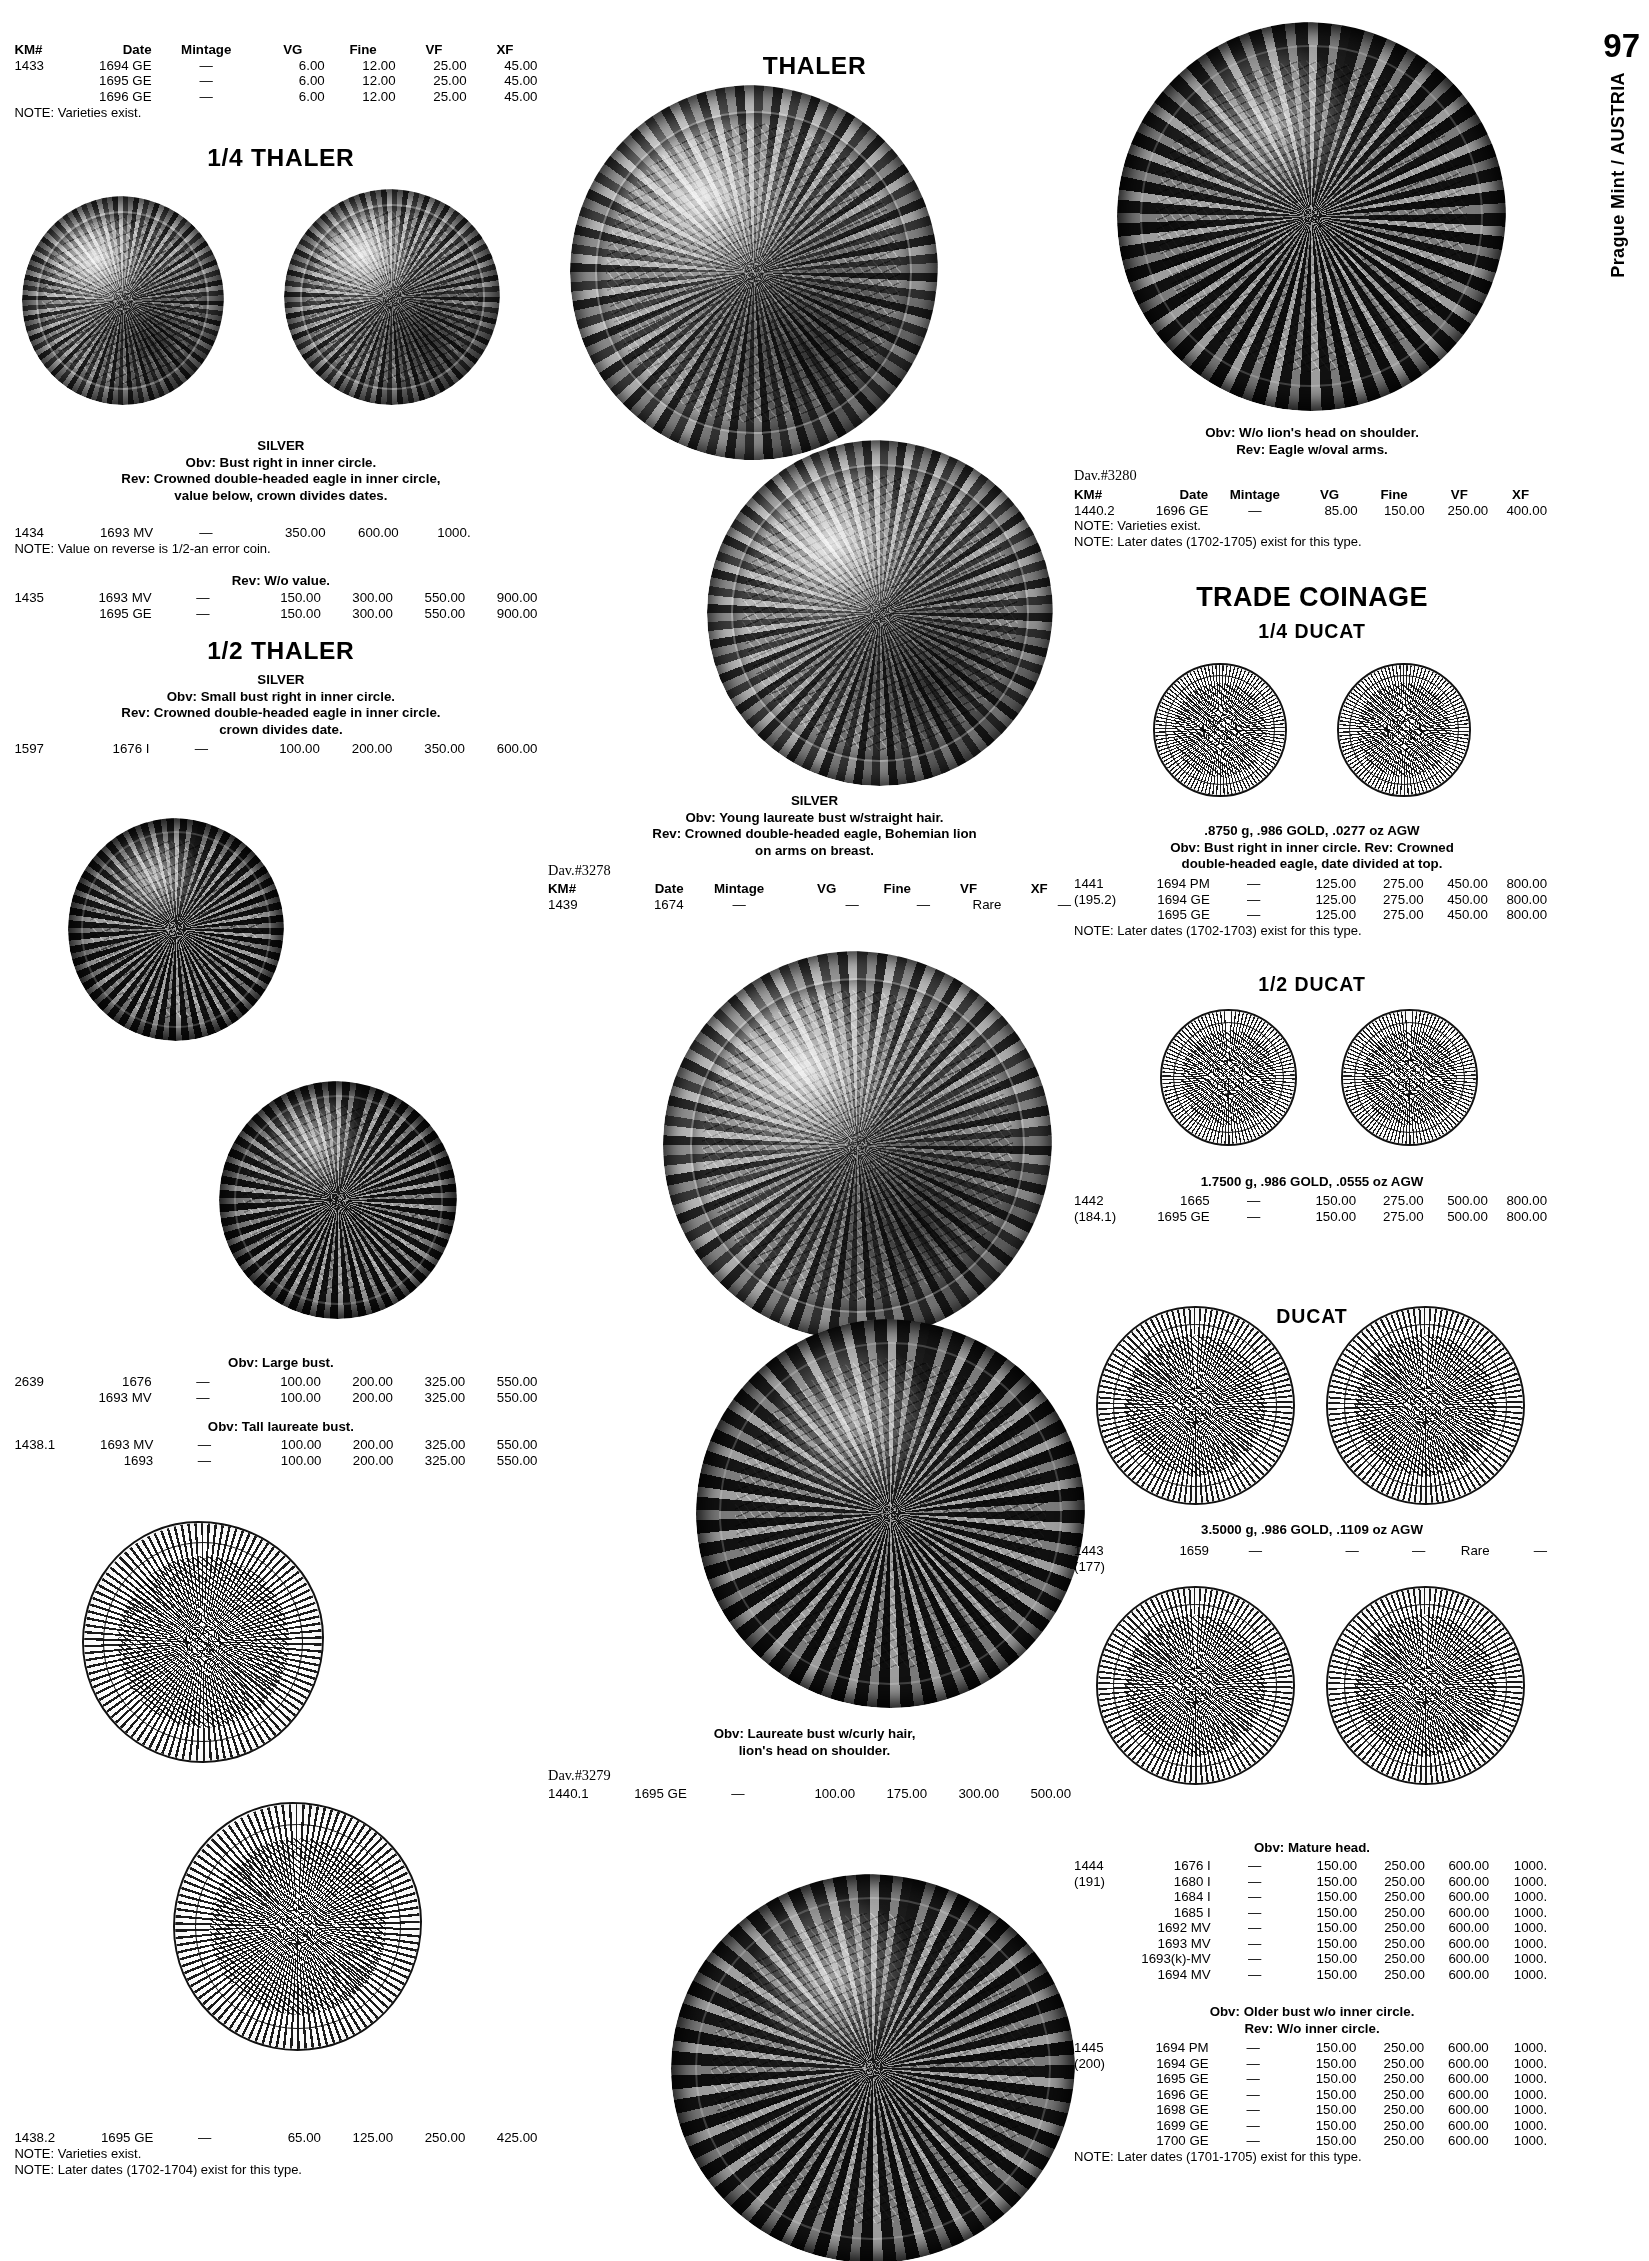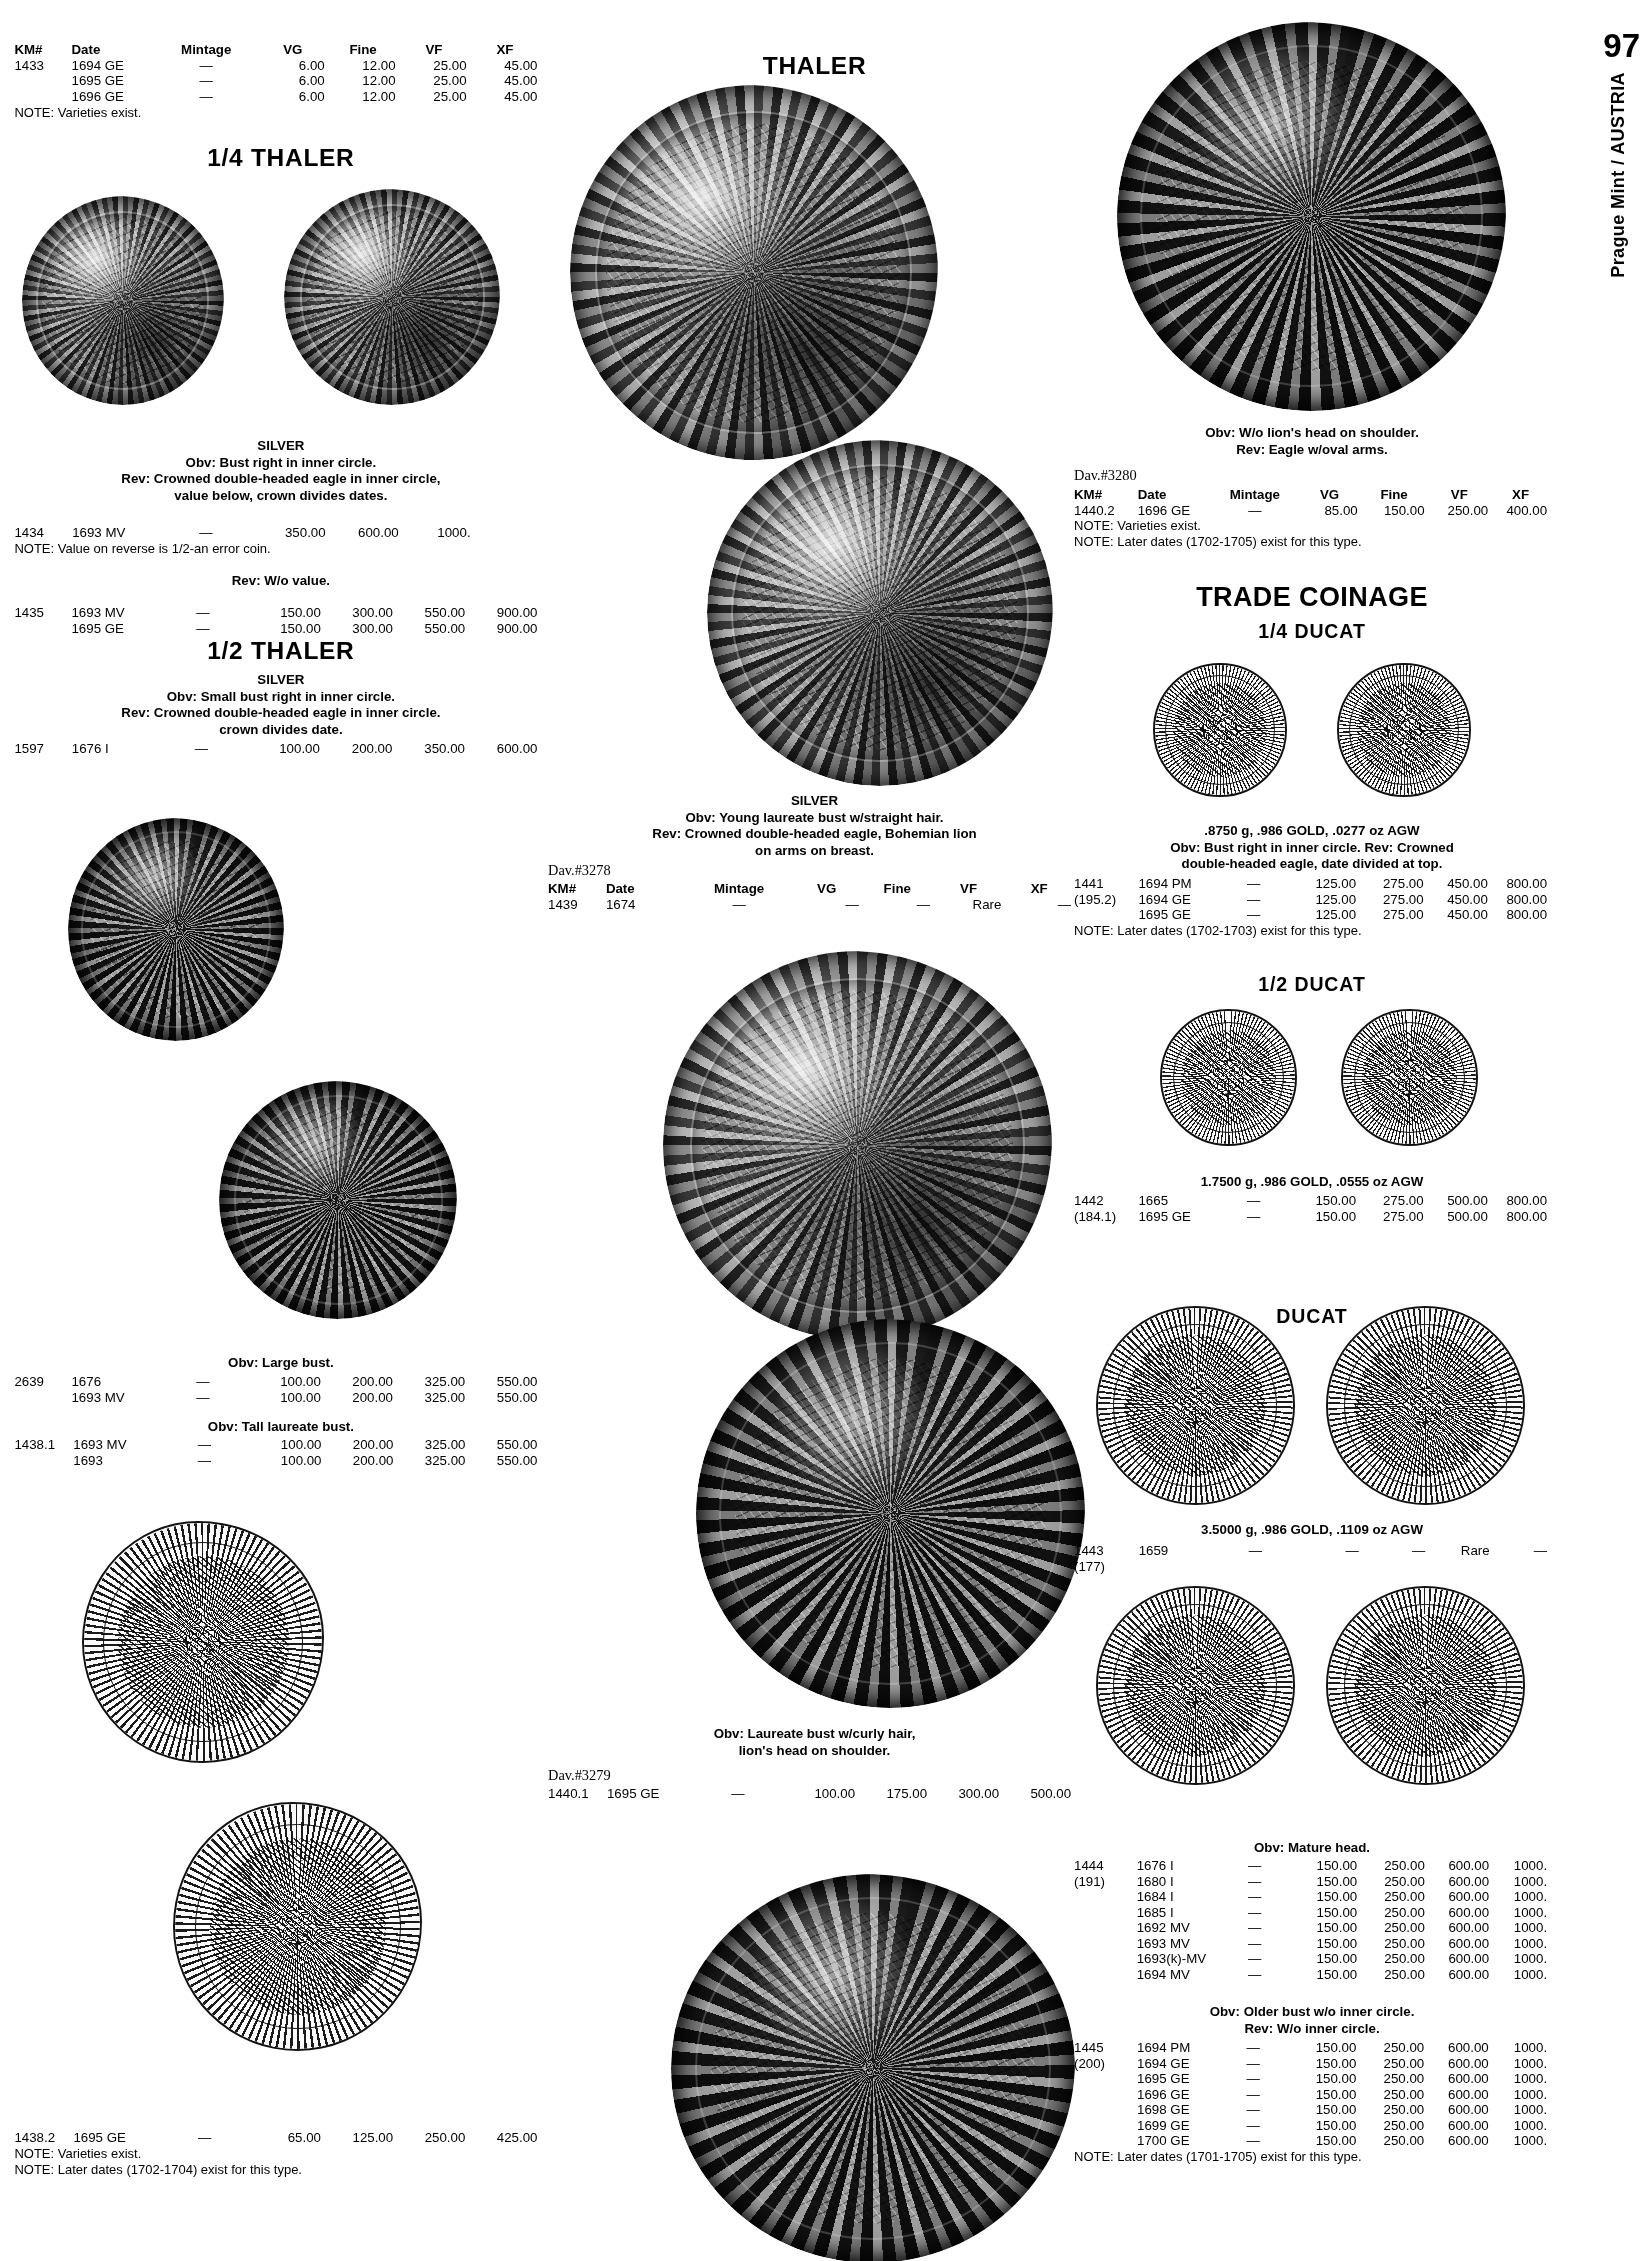"Date" table.pt td.date, table.pt th.date { text-align: left -> right }
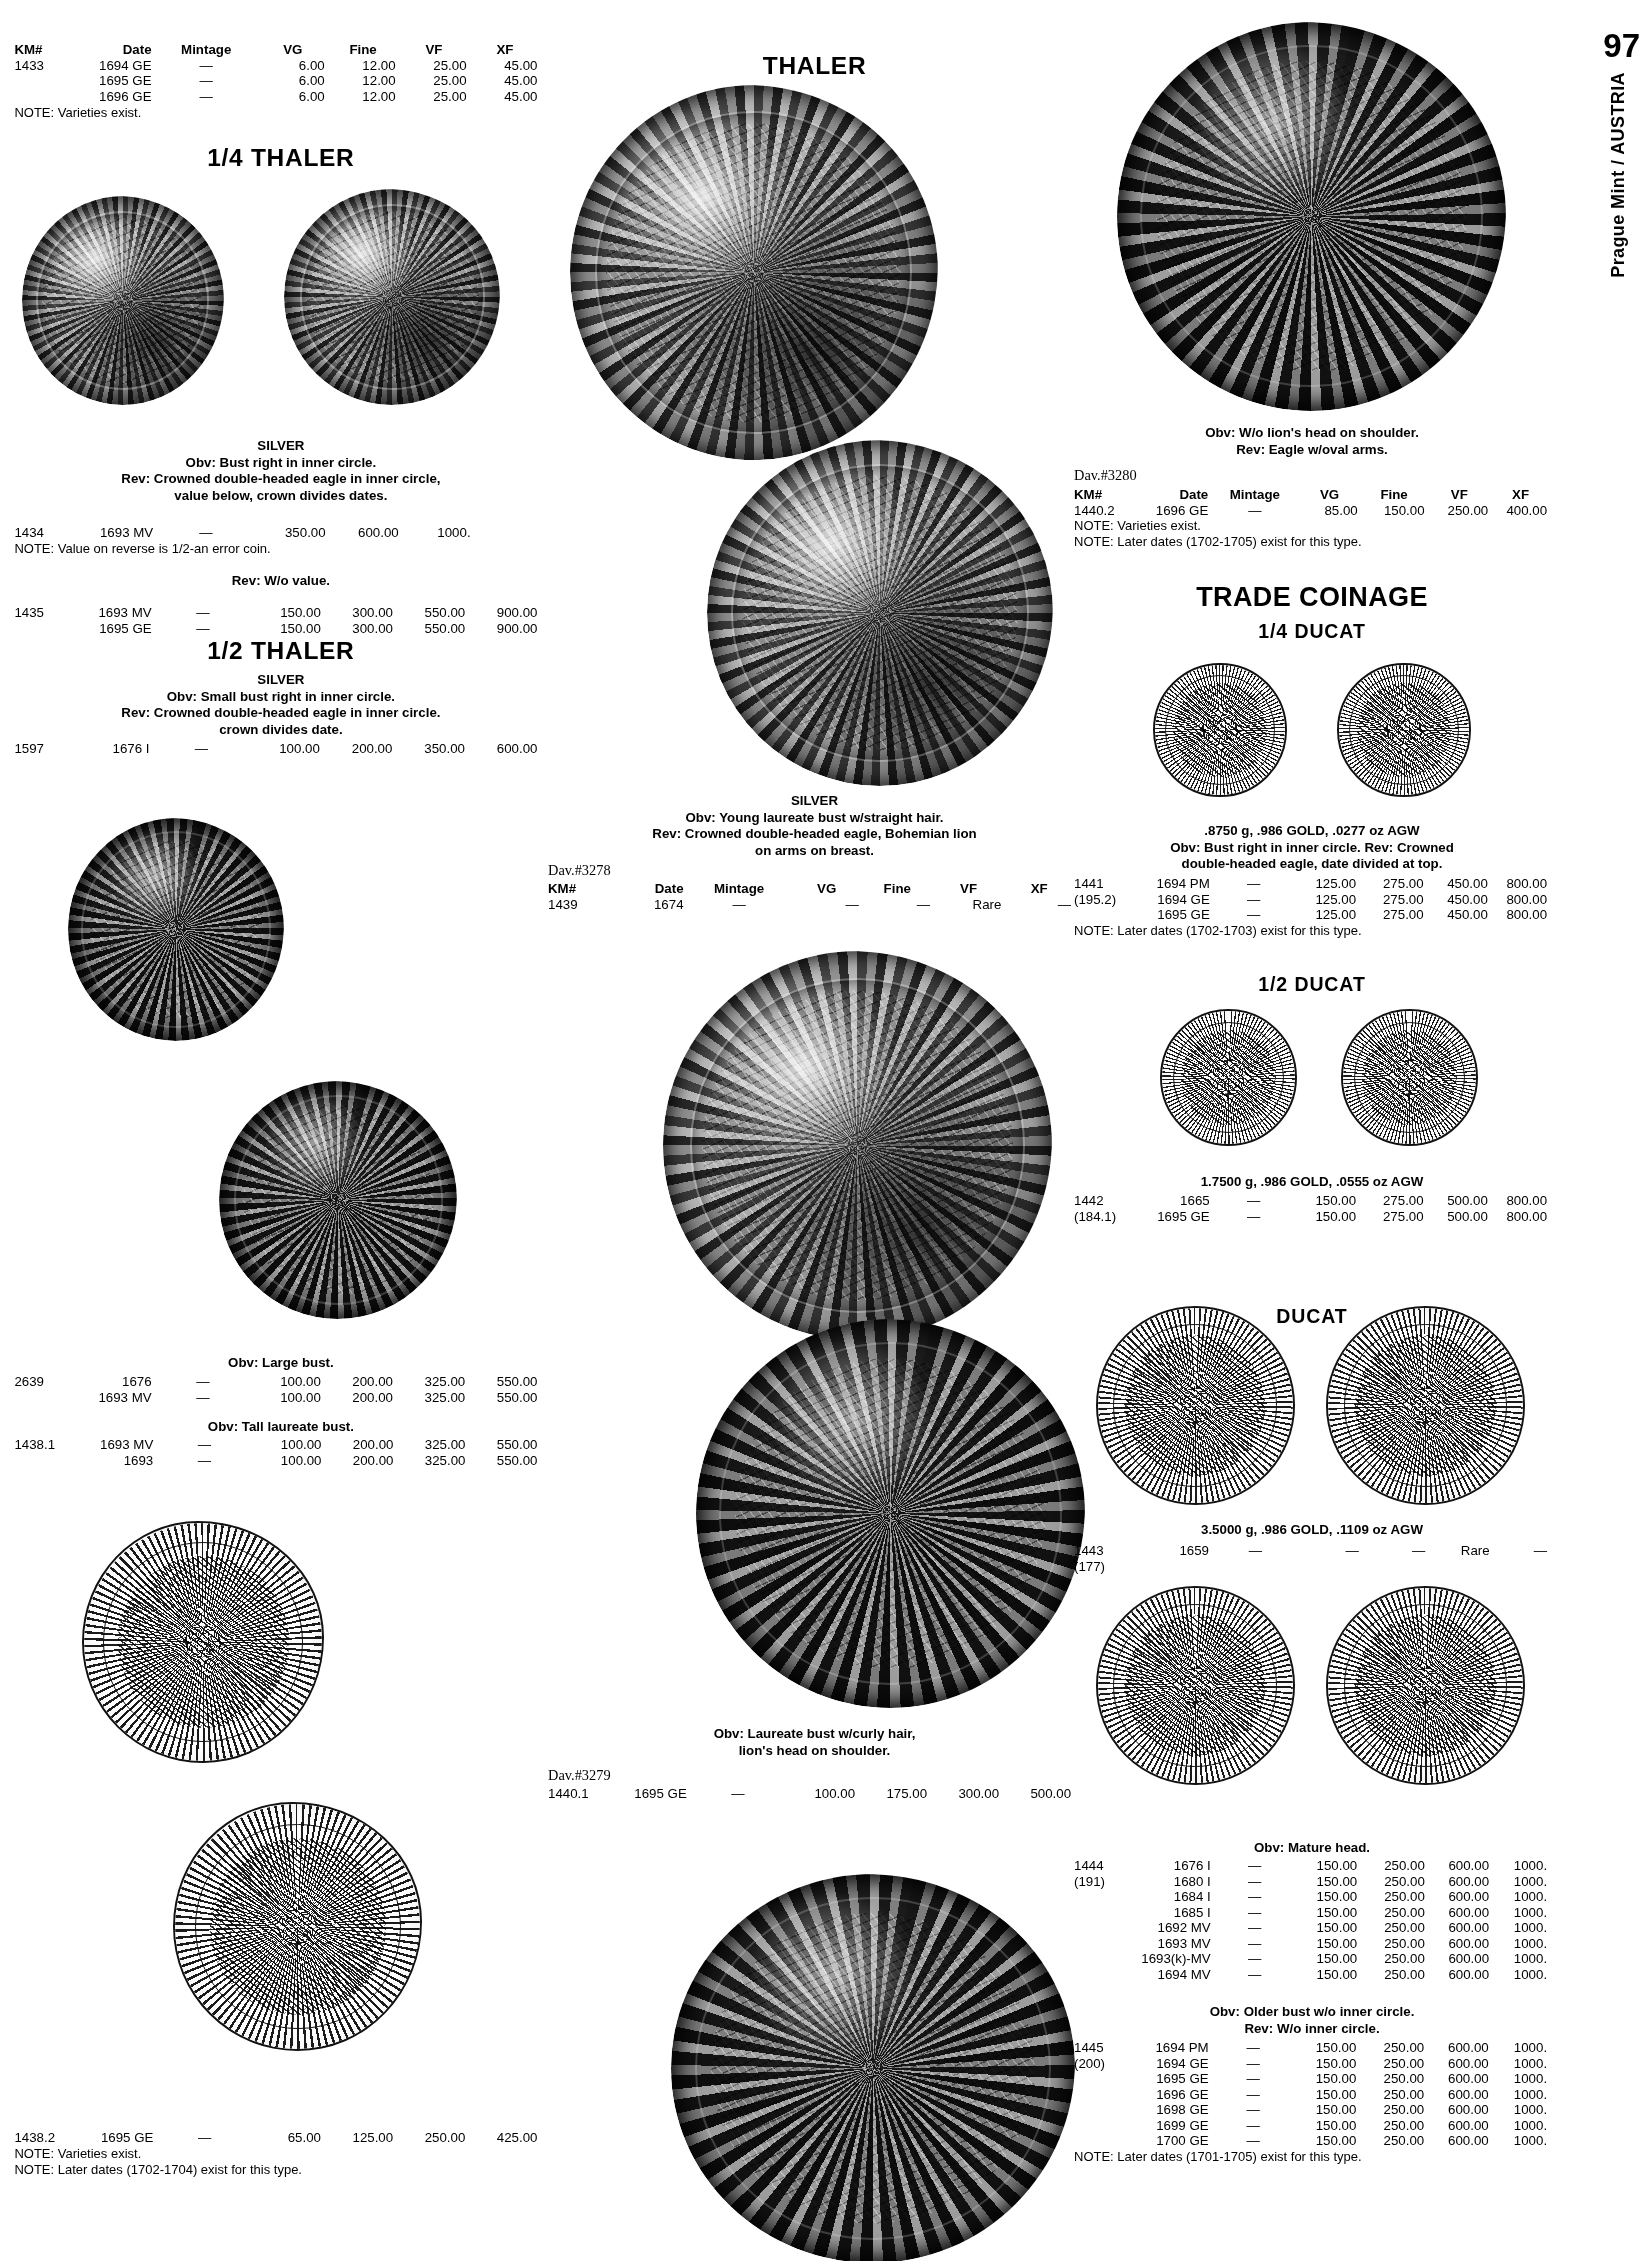"1435" div.blk { top: 605px -> 590px }
